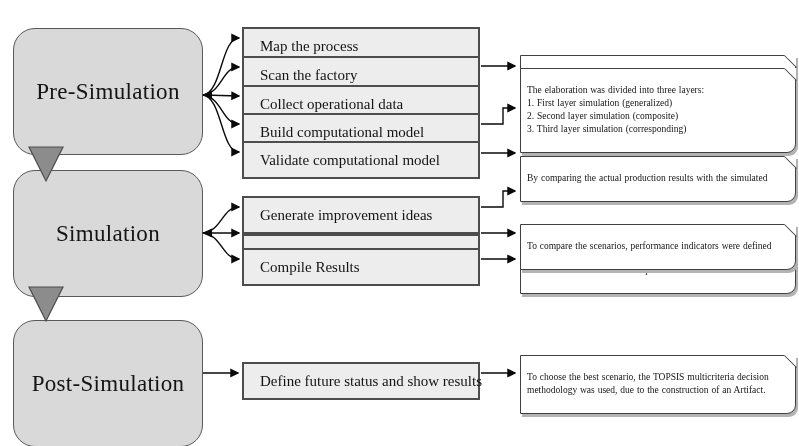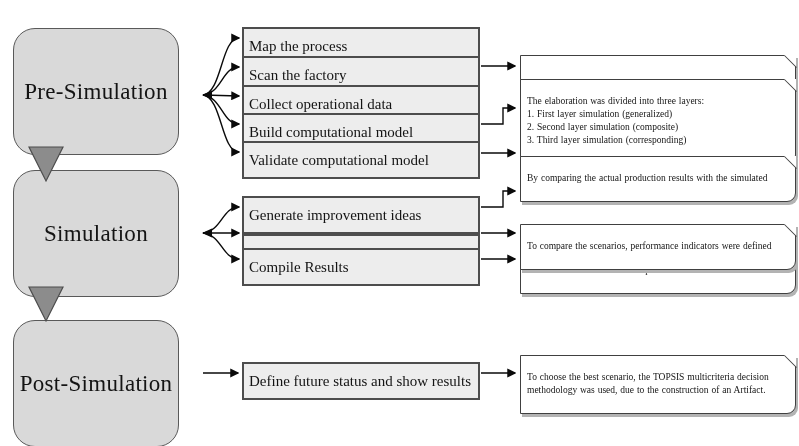"Map the process" .step { padding-left: 5px -> 16px }
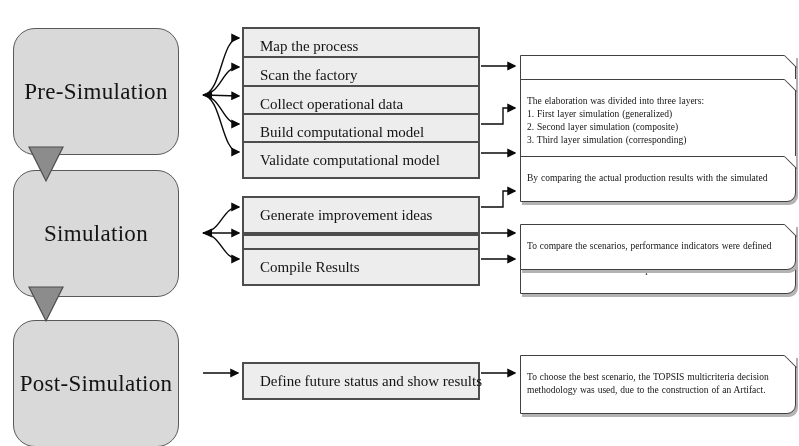"Pre-Simulation" .phase { width: 166px -> 190px }
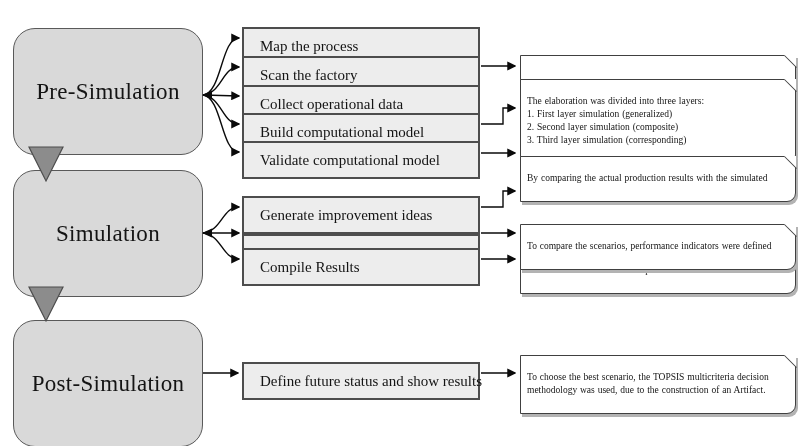"The elaboration was divided into" div.detail { top: 79px -> 68px }
